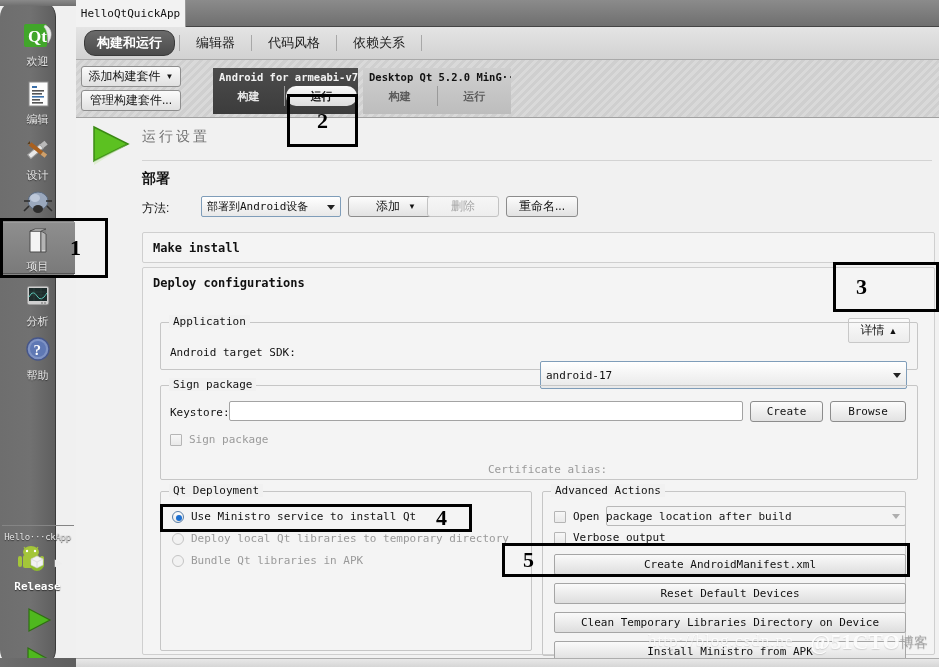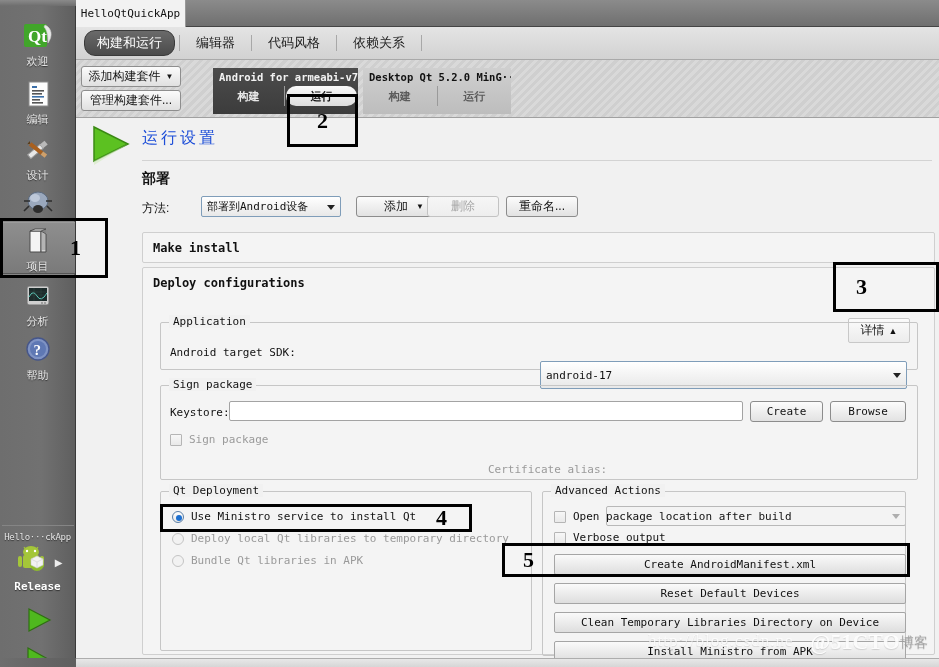"Qt" .modebar { border-radius: none -> 17px; width: 76px -> 56px }
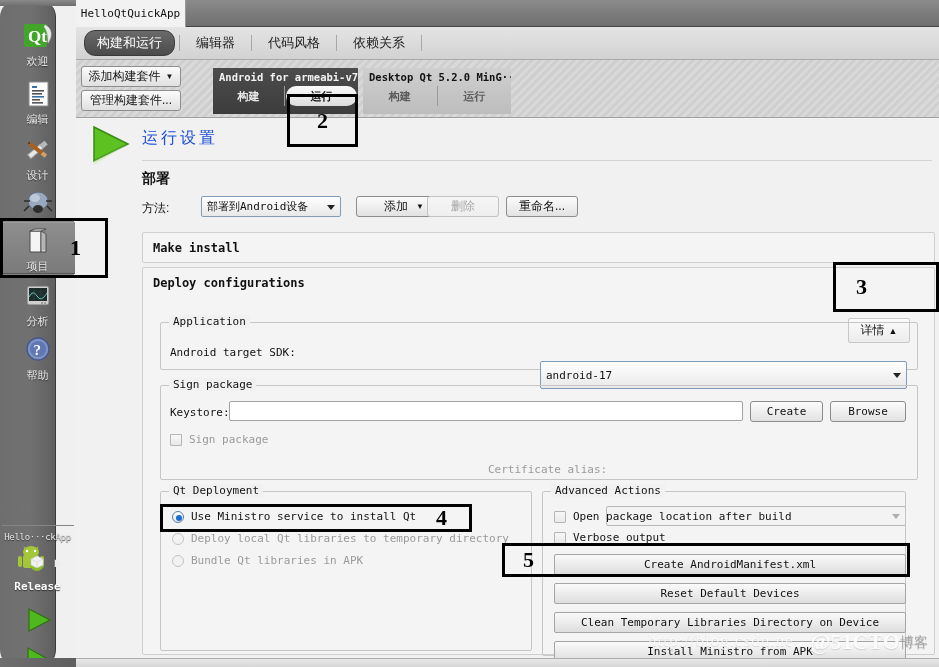"构建和运行" .stab.sel { font-weight: normal -> bold }
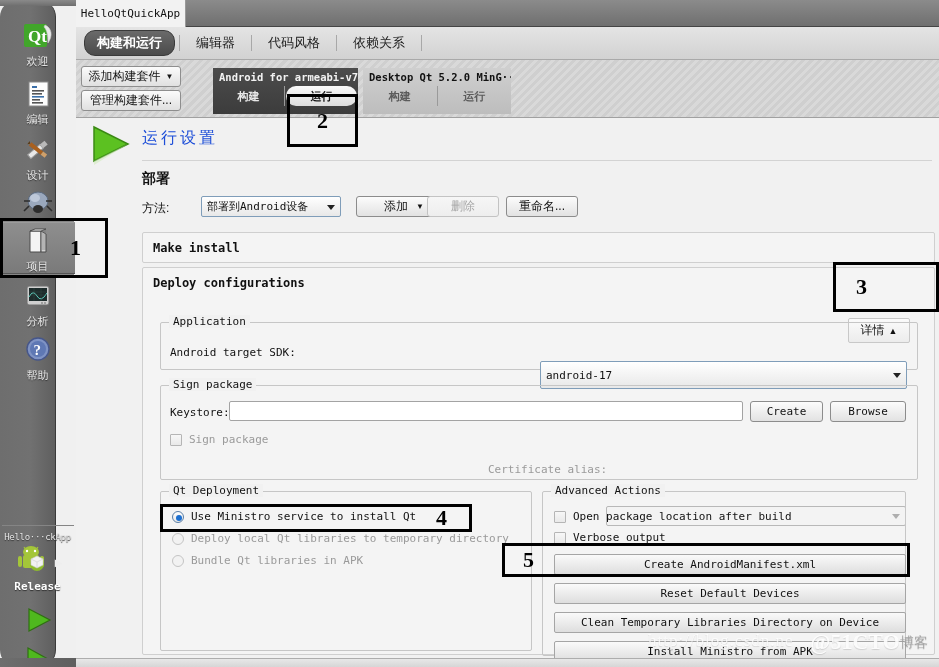"运行设置" .page-title { color: #1d4ed8 -> #737373; font-size: 16px -> 14px }
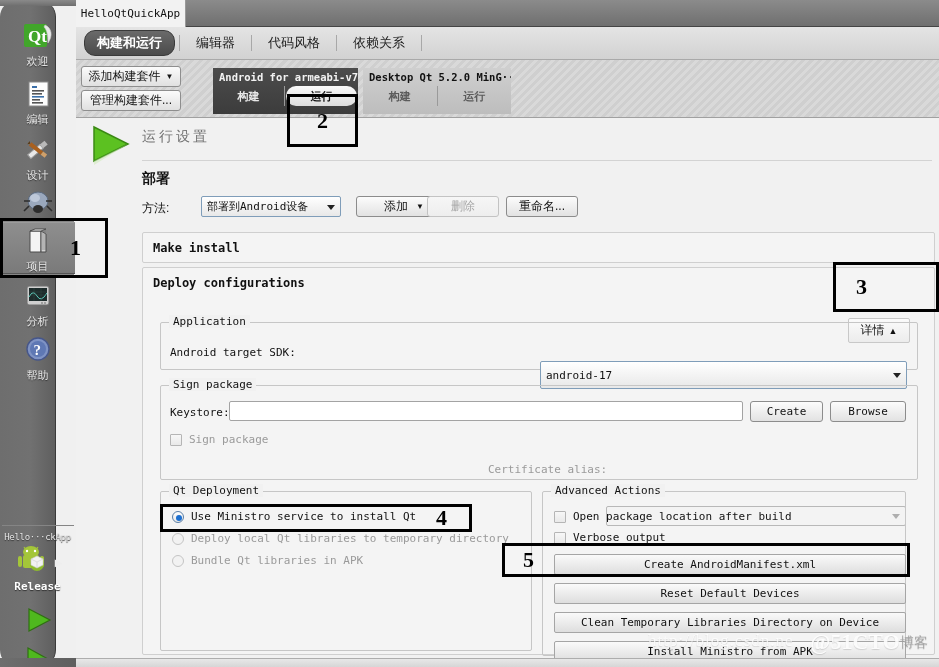"添加" div.btn { left: 280px -> 272px }
